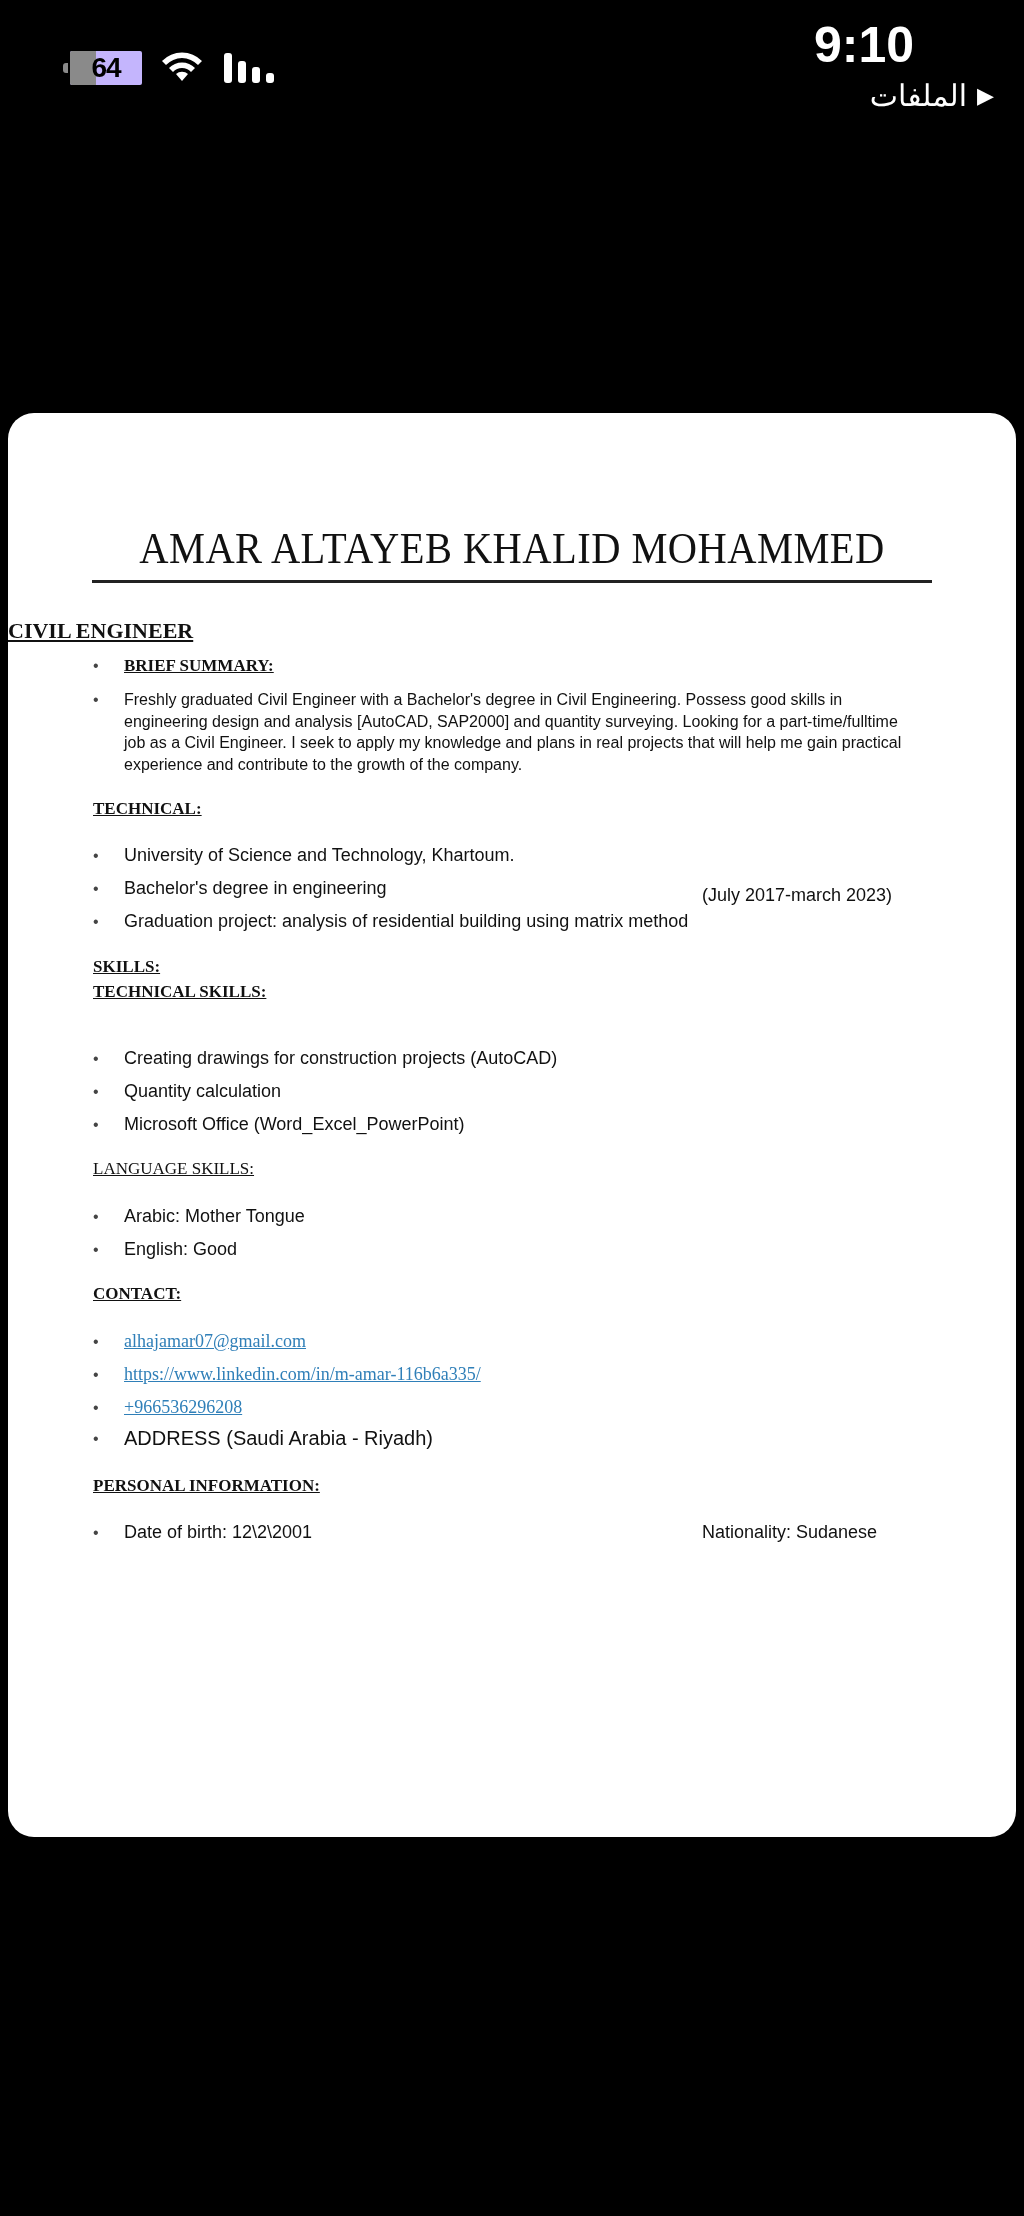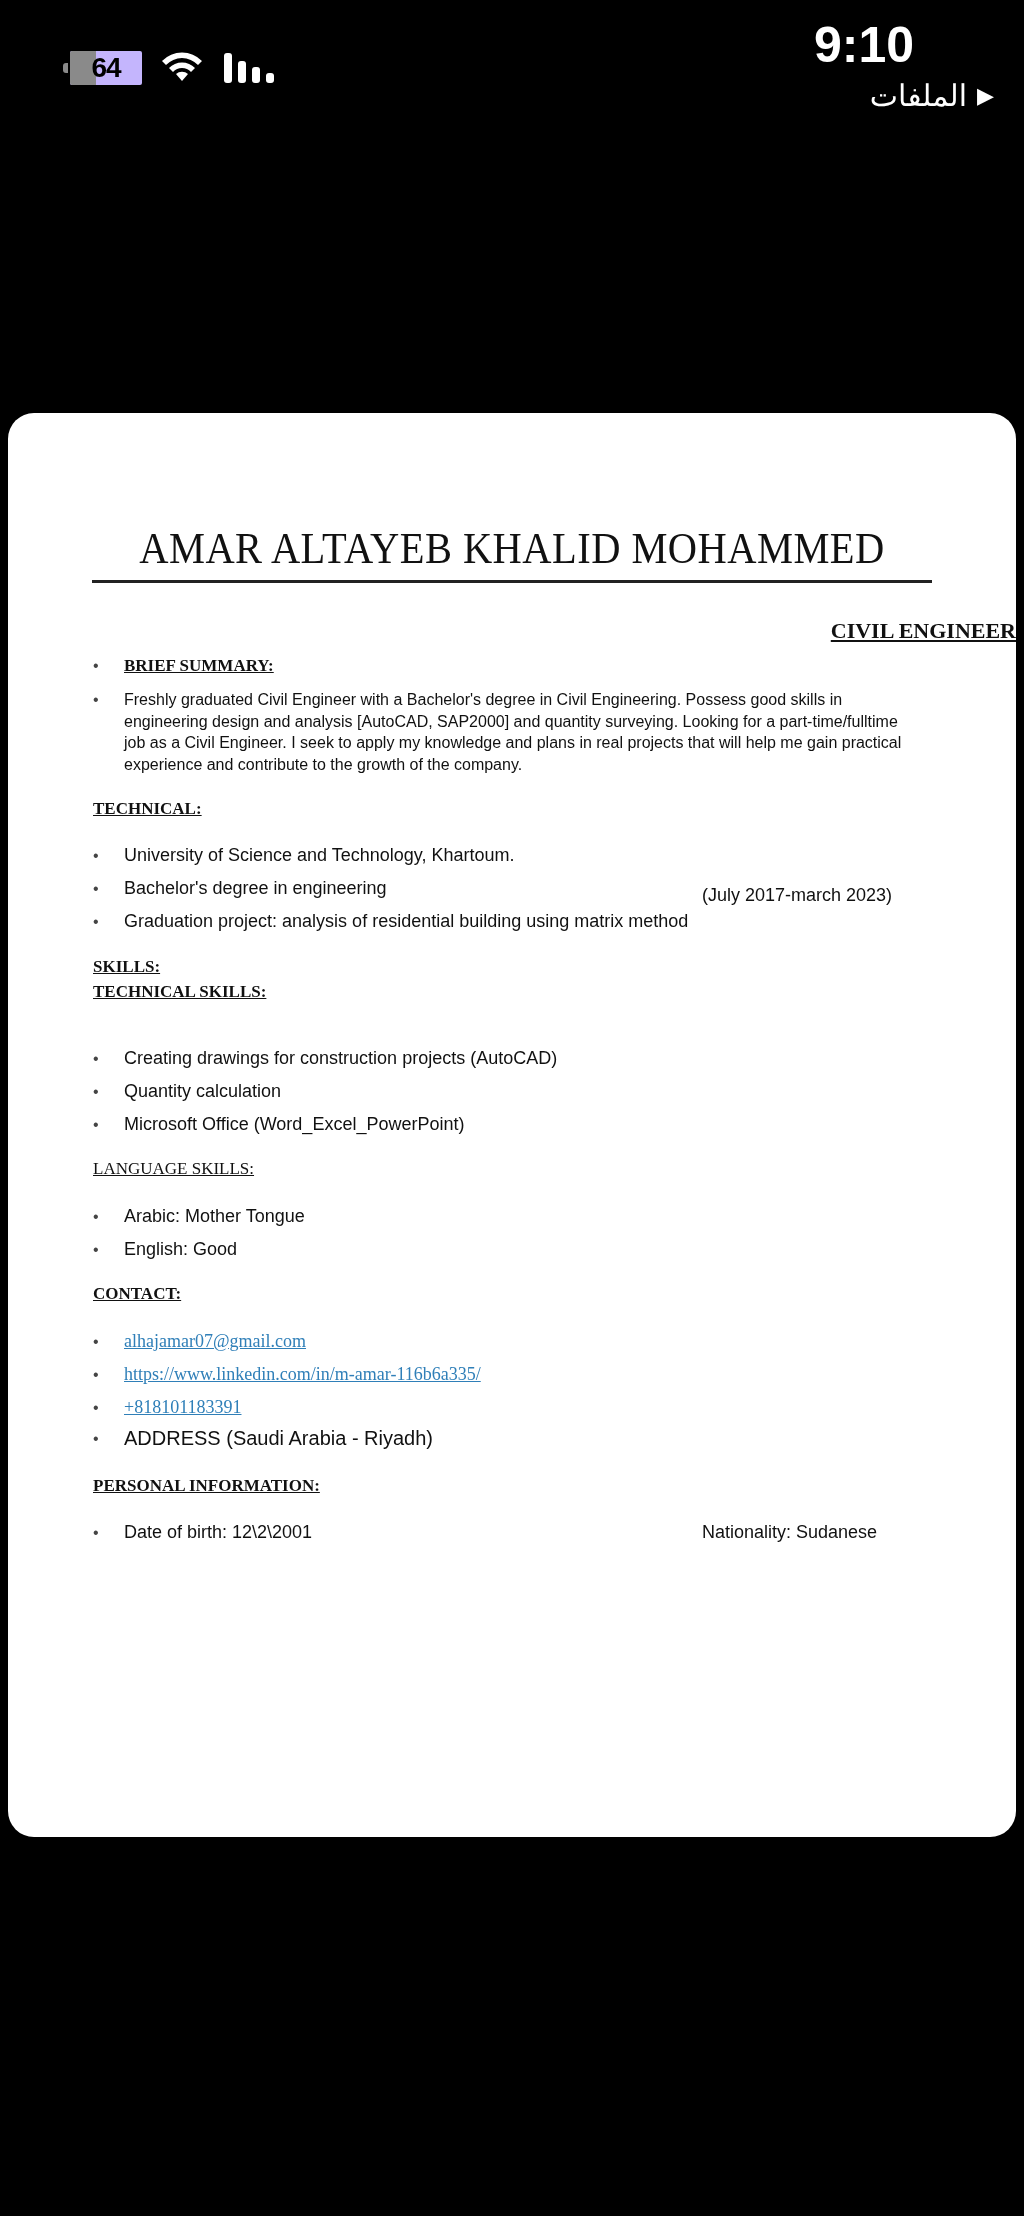"CIVIL ENGINEER" .role { padding-left: 40px -> none; text-align: right -> left }
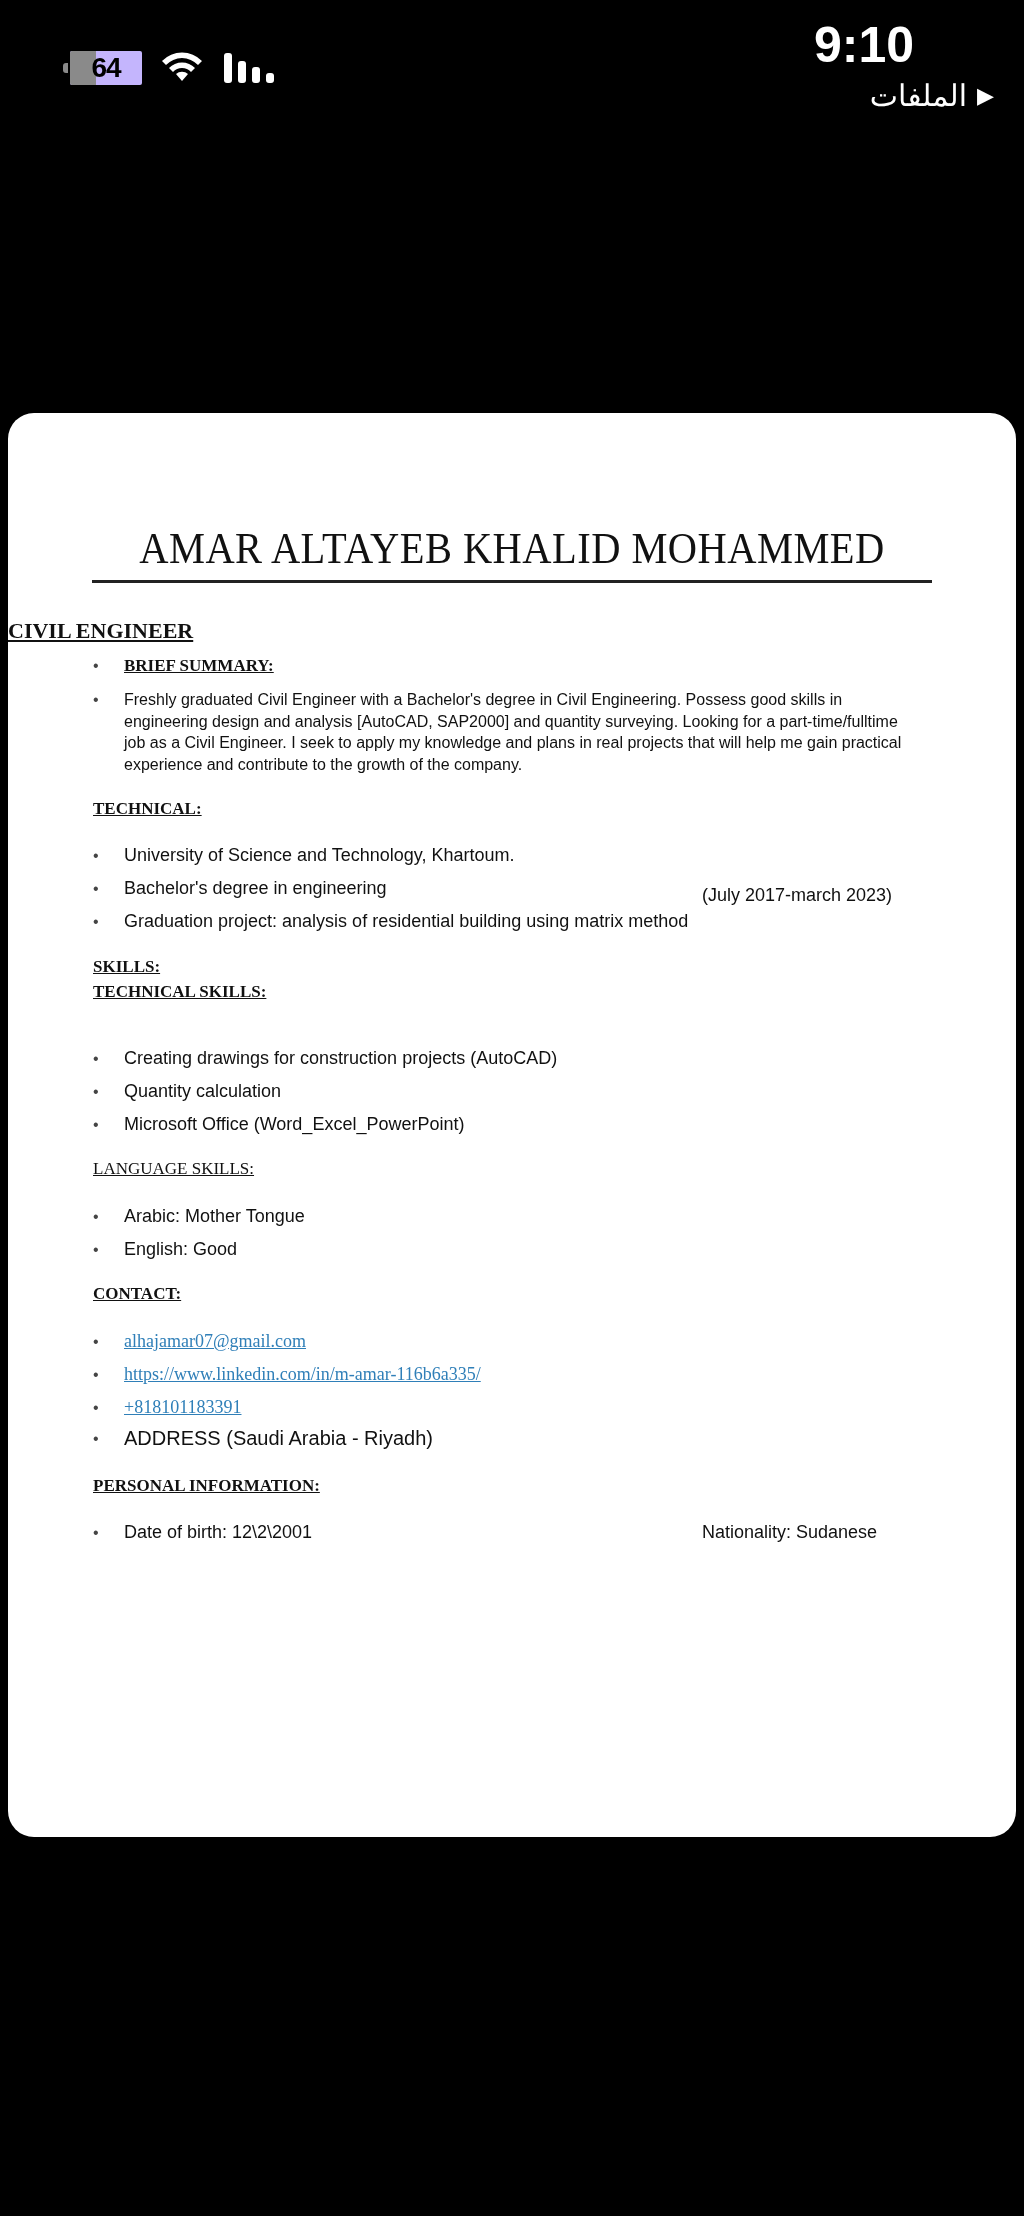"+818101183391" a.link { text: +818101183391 -> +966536296208 }
